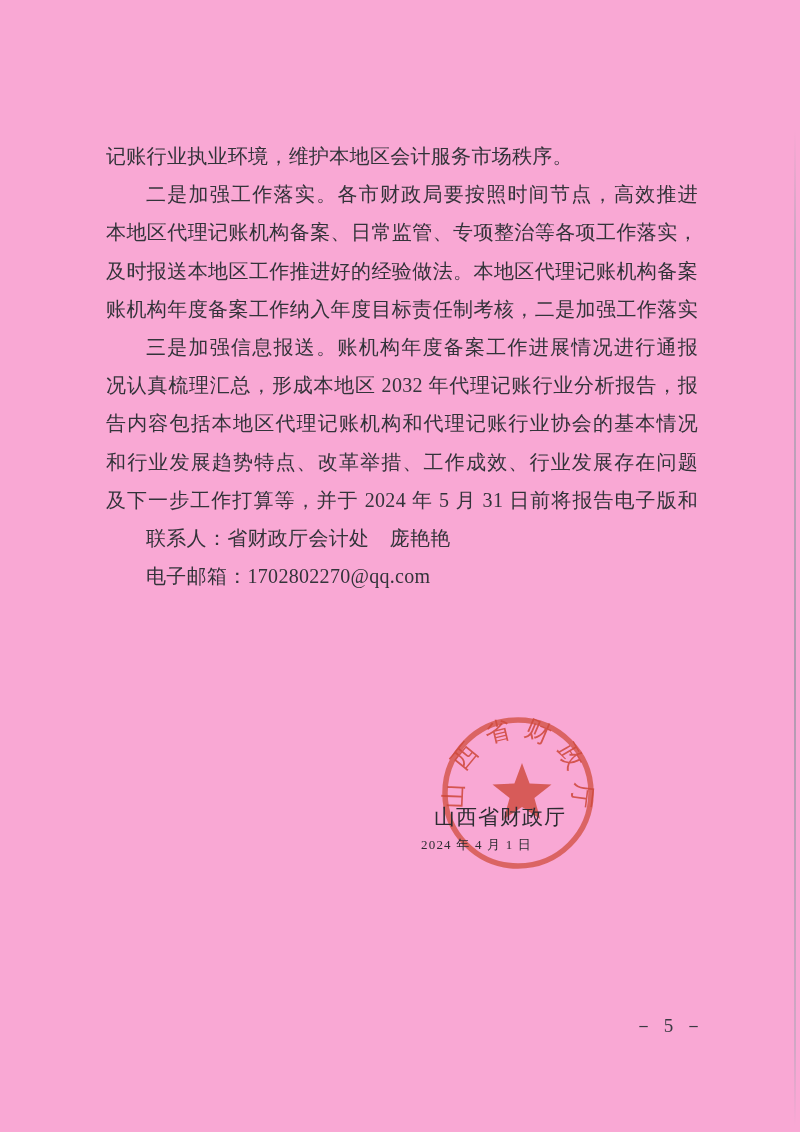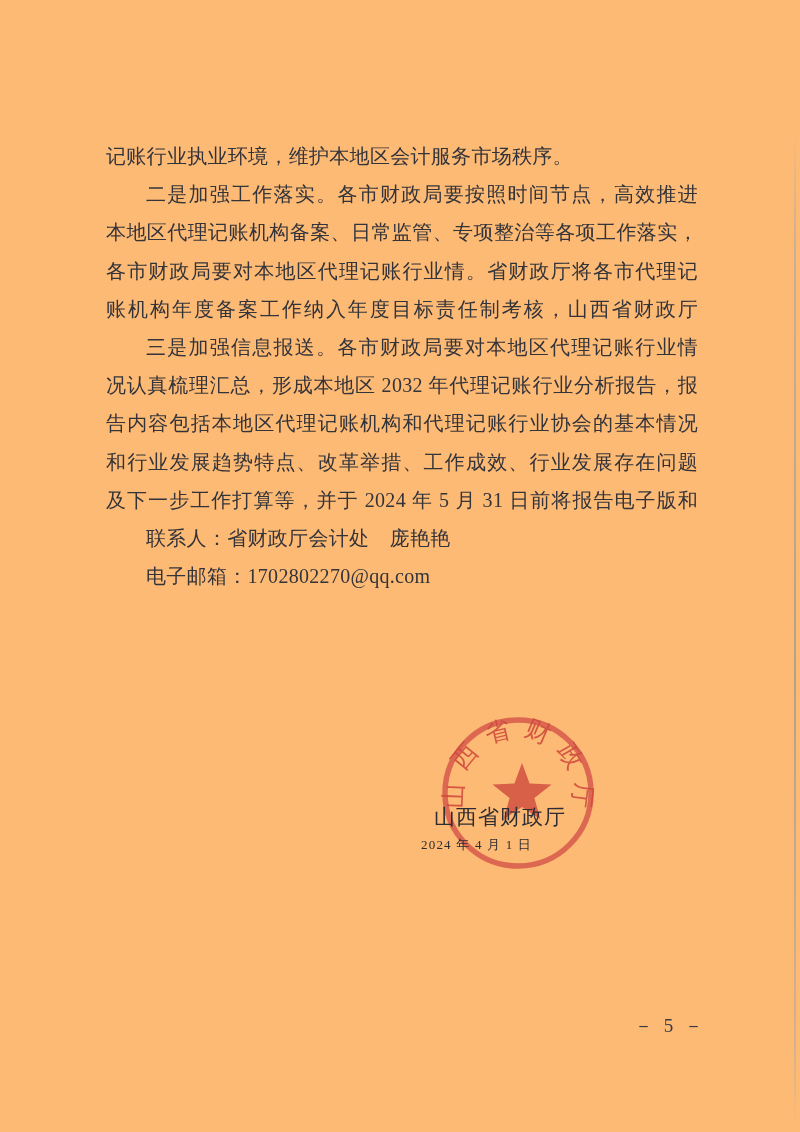"记账行业执业环境，维护本地区会计服务市场秩序。" .page { background: #fdba74 -> #f9a8d4 }
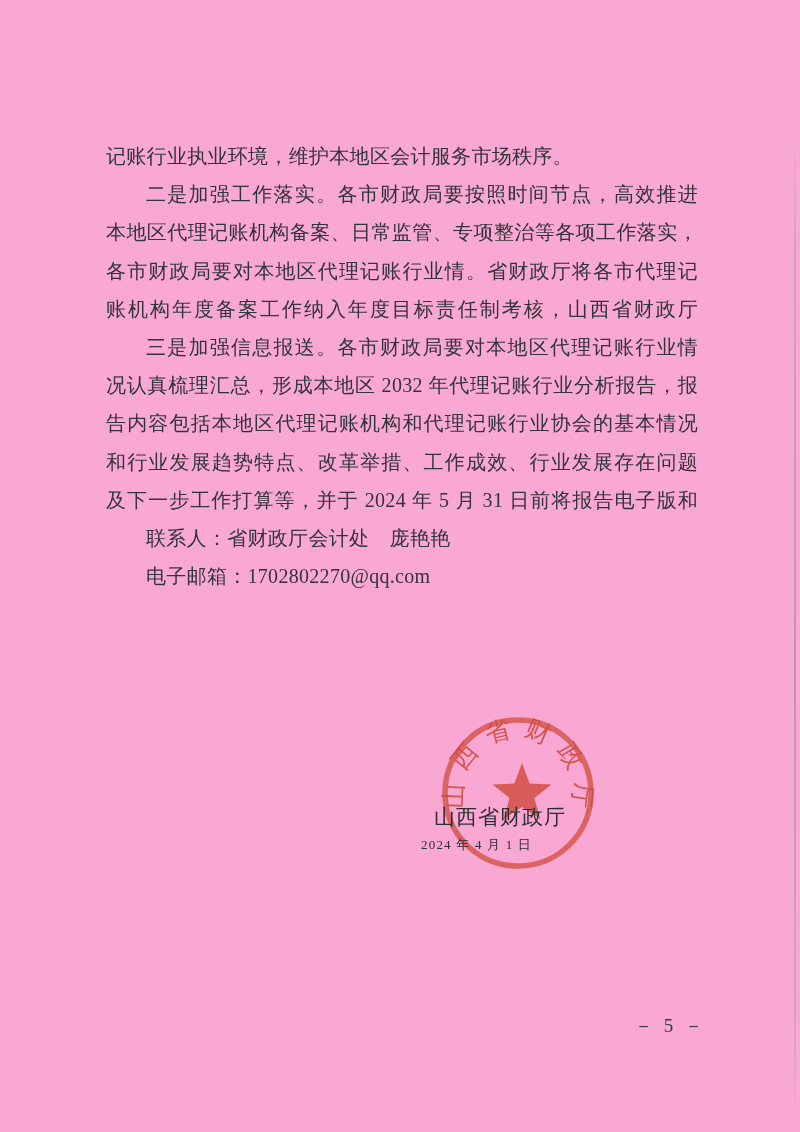"各市财政局要对本地区代理记账行业情。省财政厅将各市代理记" div.line { text: 各市财政局要对本地区代理记账行业情。省财政厅将各市代理记 -> 及时报送本地区工作推进好的经验做法。本地区代理记账机构备案 }
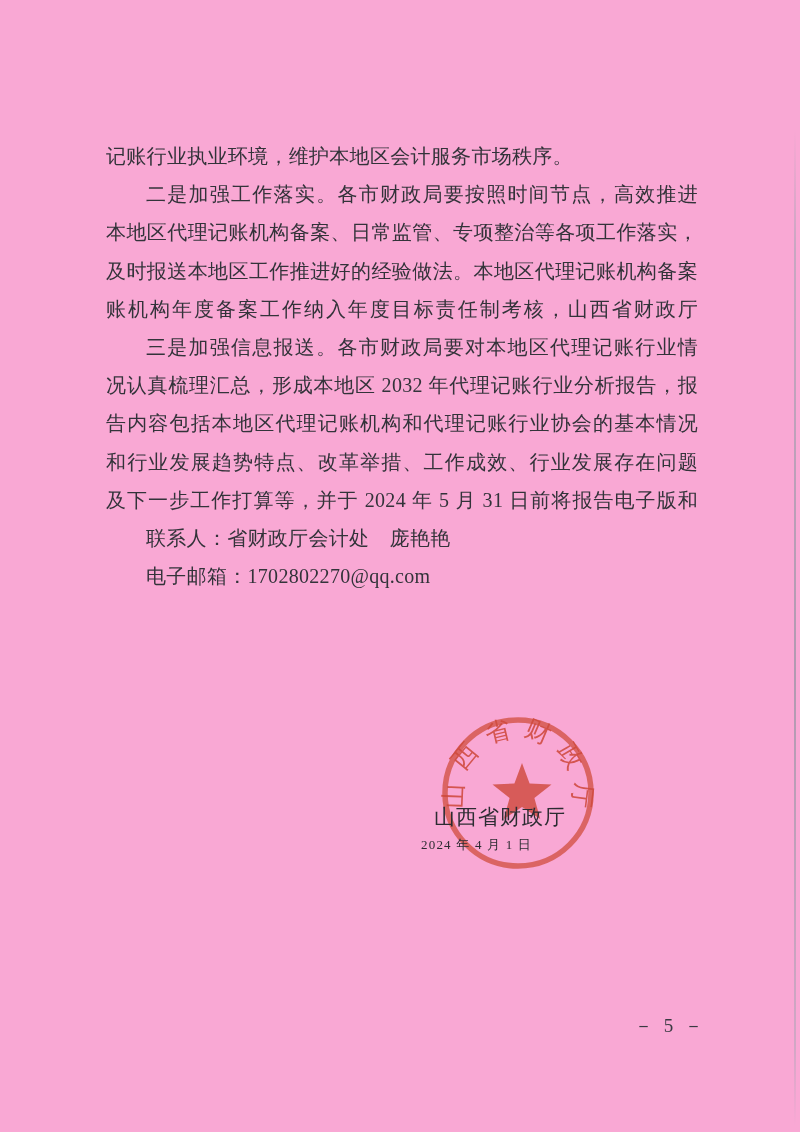"账机构年度备案工作纳入年度目标责任制考核，山西省财政厅" div.line { text: 山西省财政厅 -> 二是加强工作落实 }
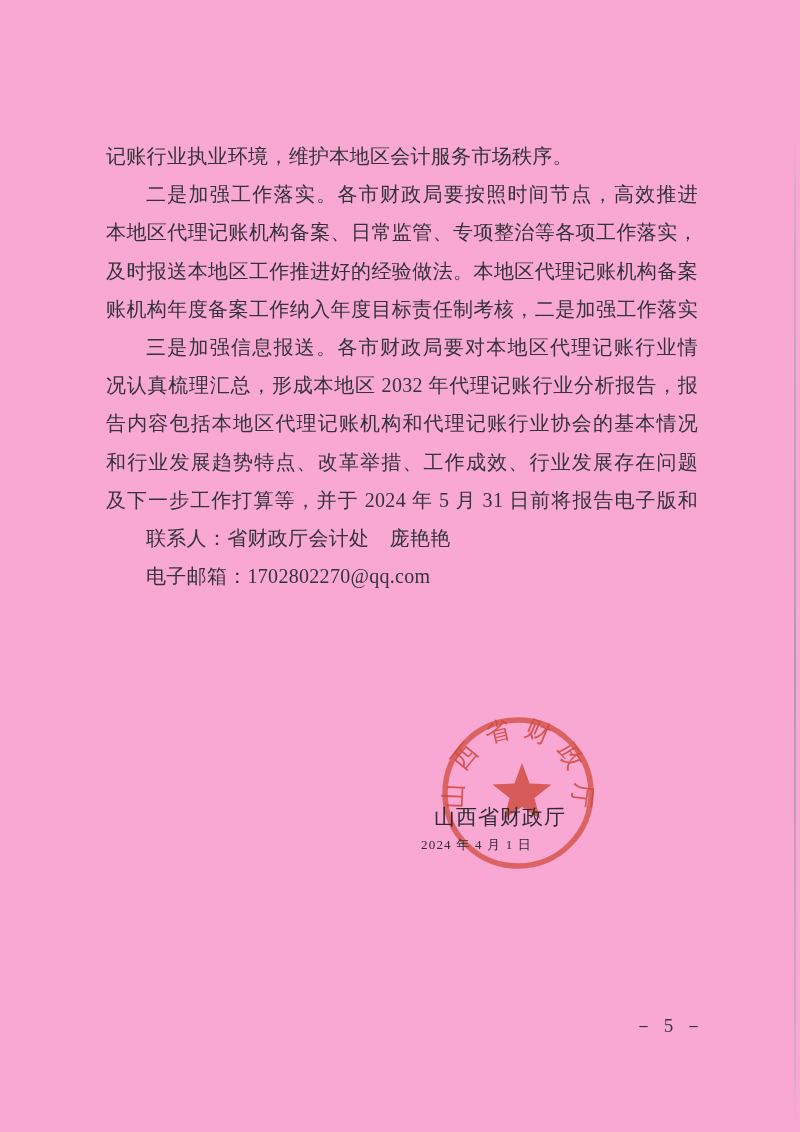"三是加强信息报送。各市财政局要对本地区代理记账行业情" div.line { text: 各市财政局要对本地区代理记账行业情 -> 账机构年度备案工作进展情况进行通报 }
